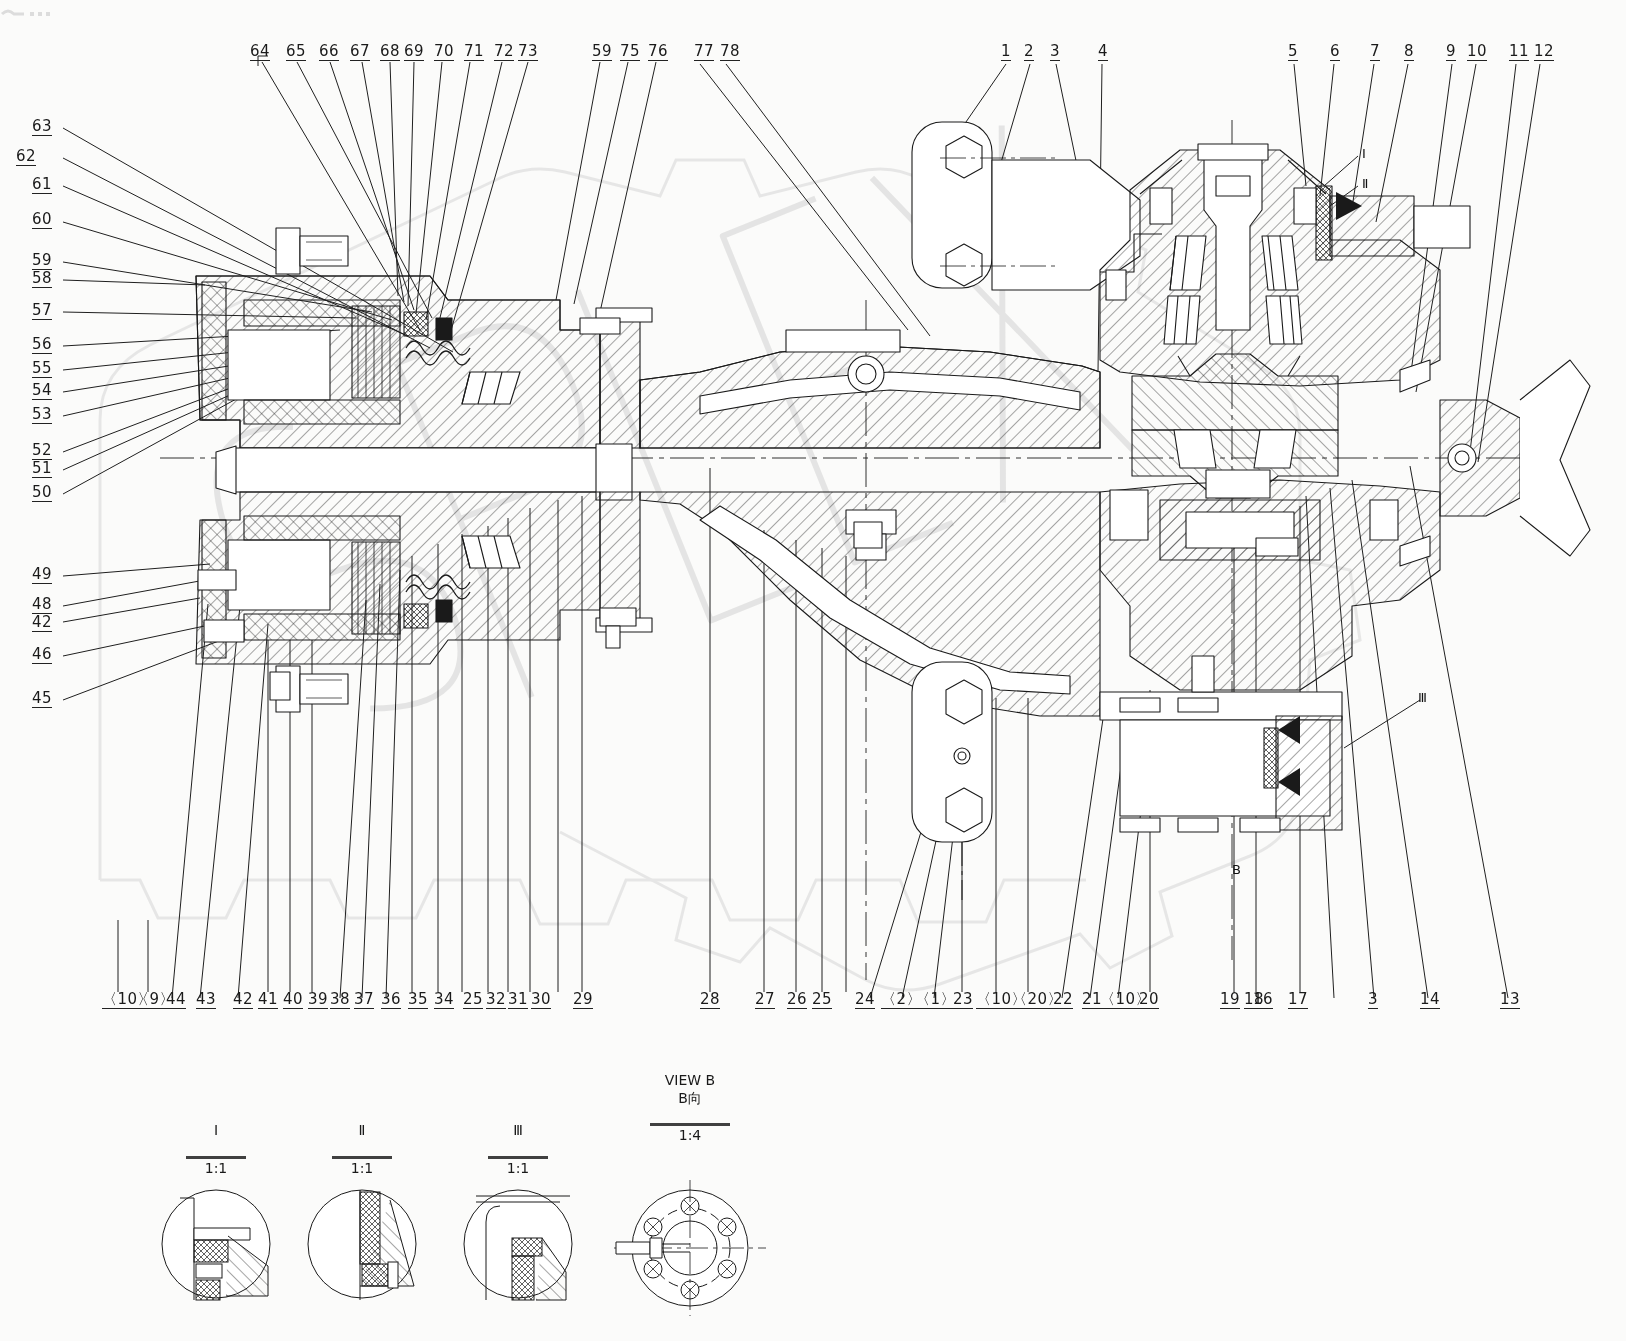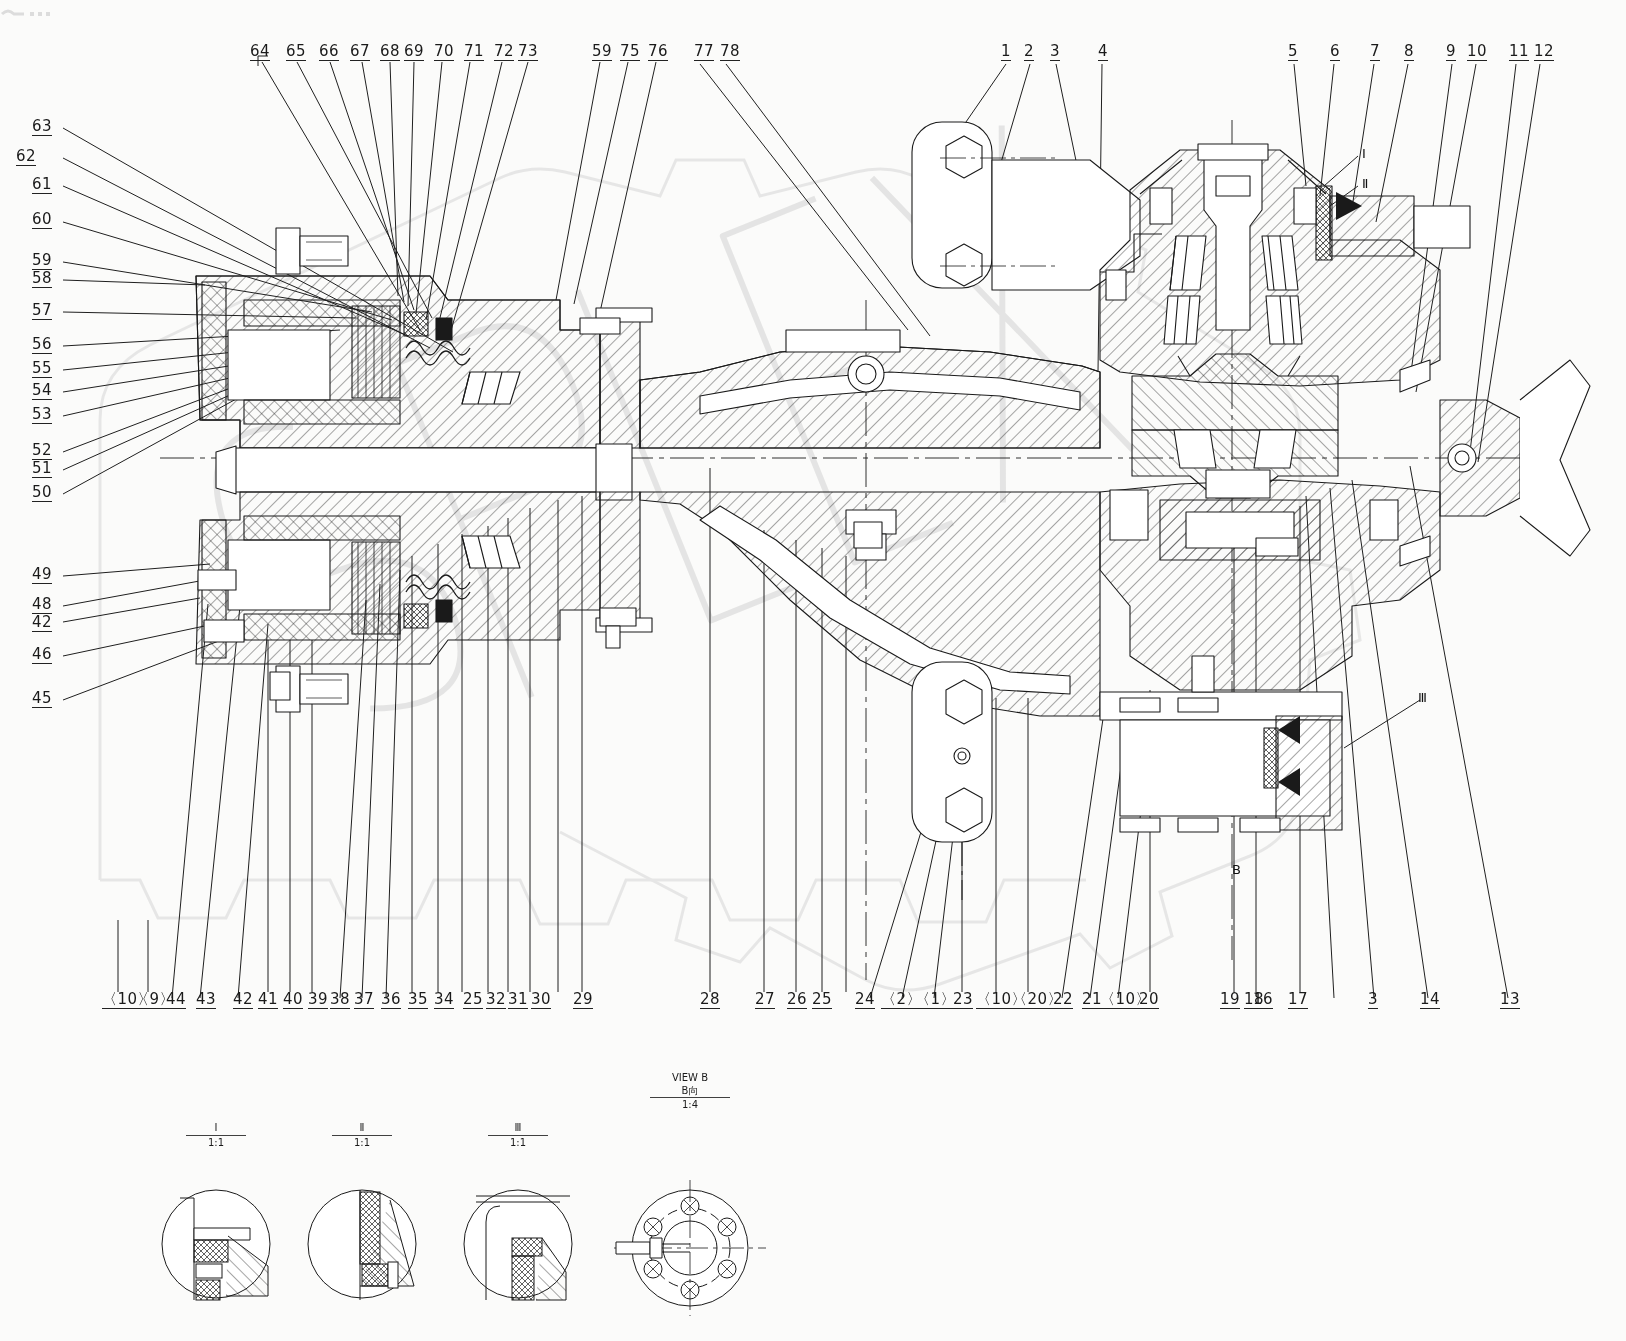"VIEW B" .vtitle { font-size: 10px -> 14px }
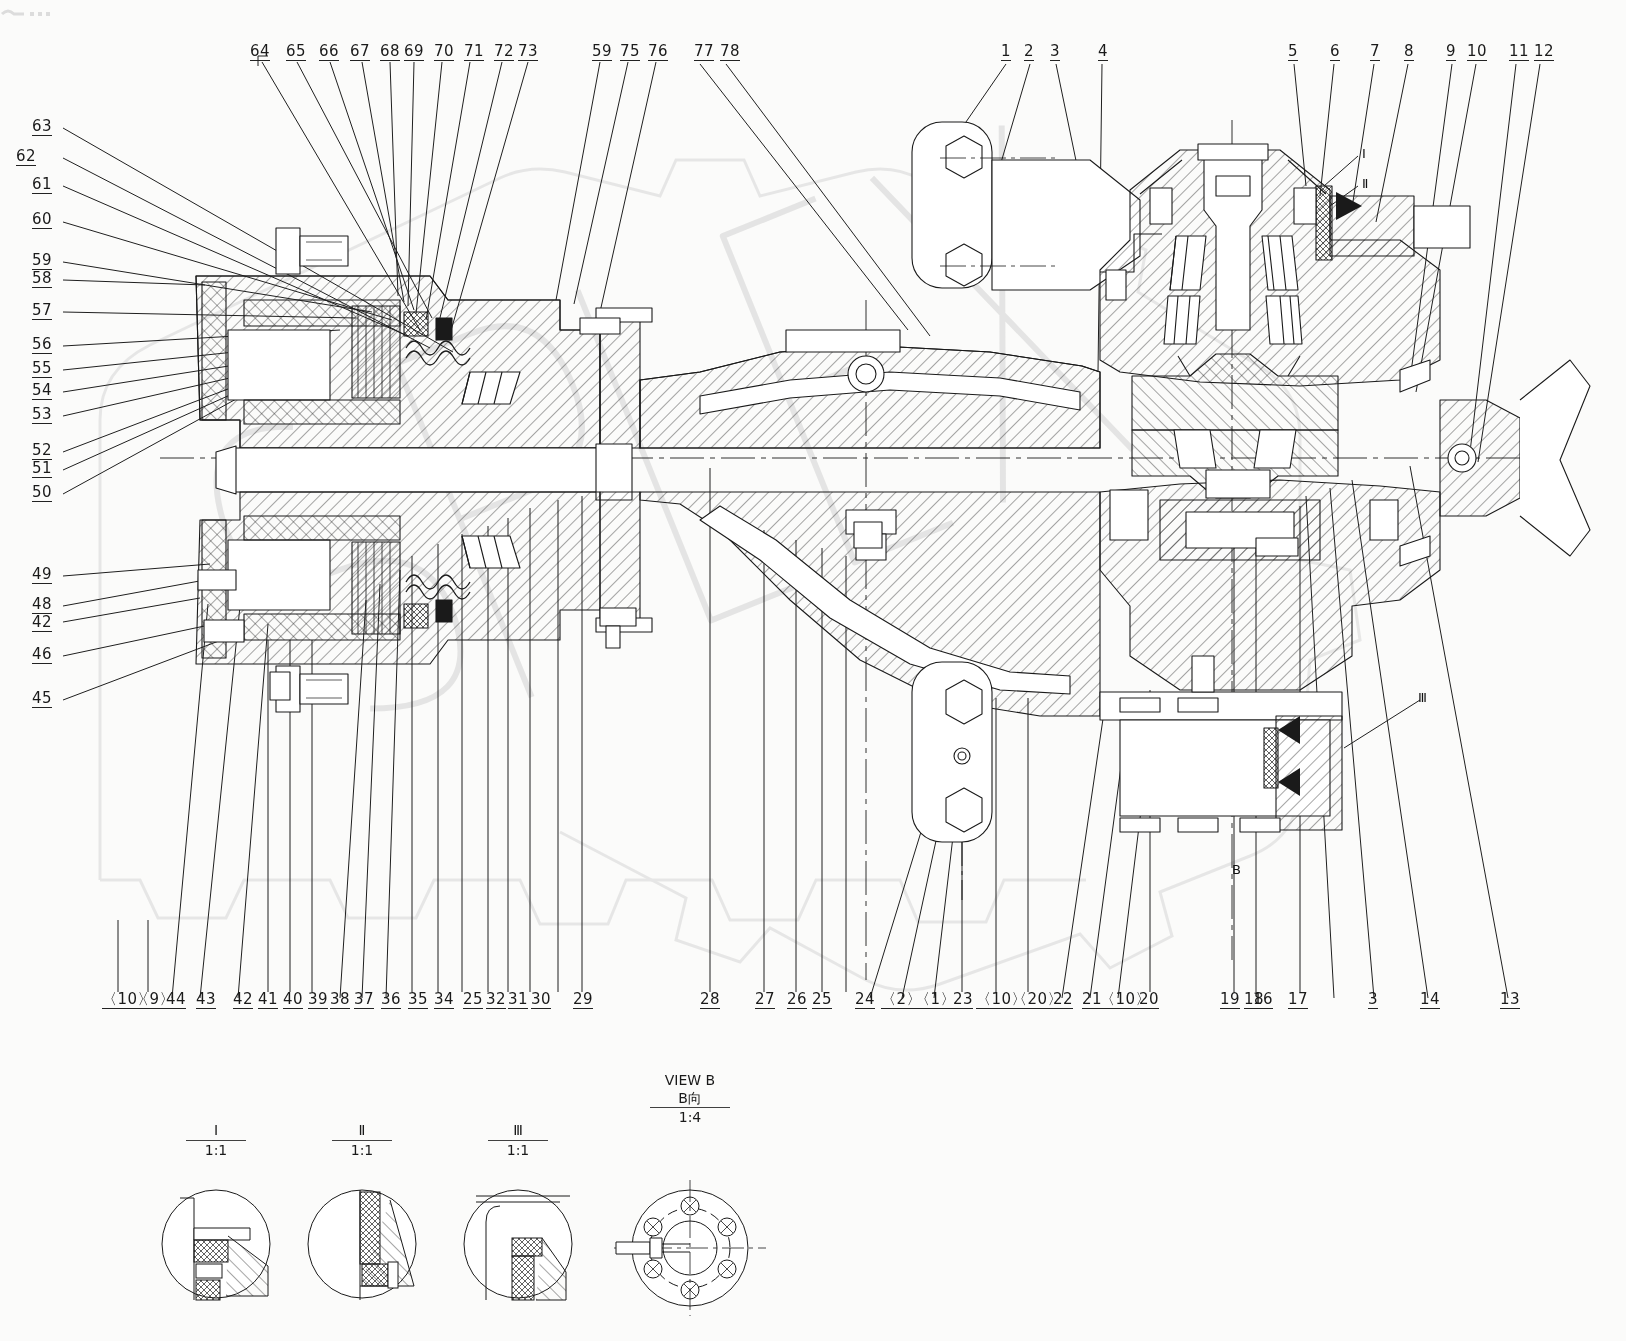"1:4" .vtitle .sc { border-top: 1px solid #404040 -> 3px solid #404040; margin-top: none -> 16px }
